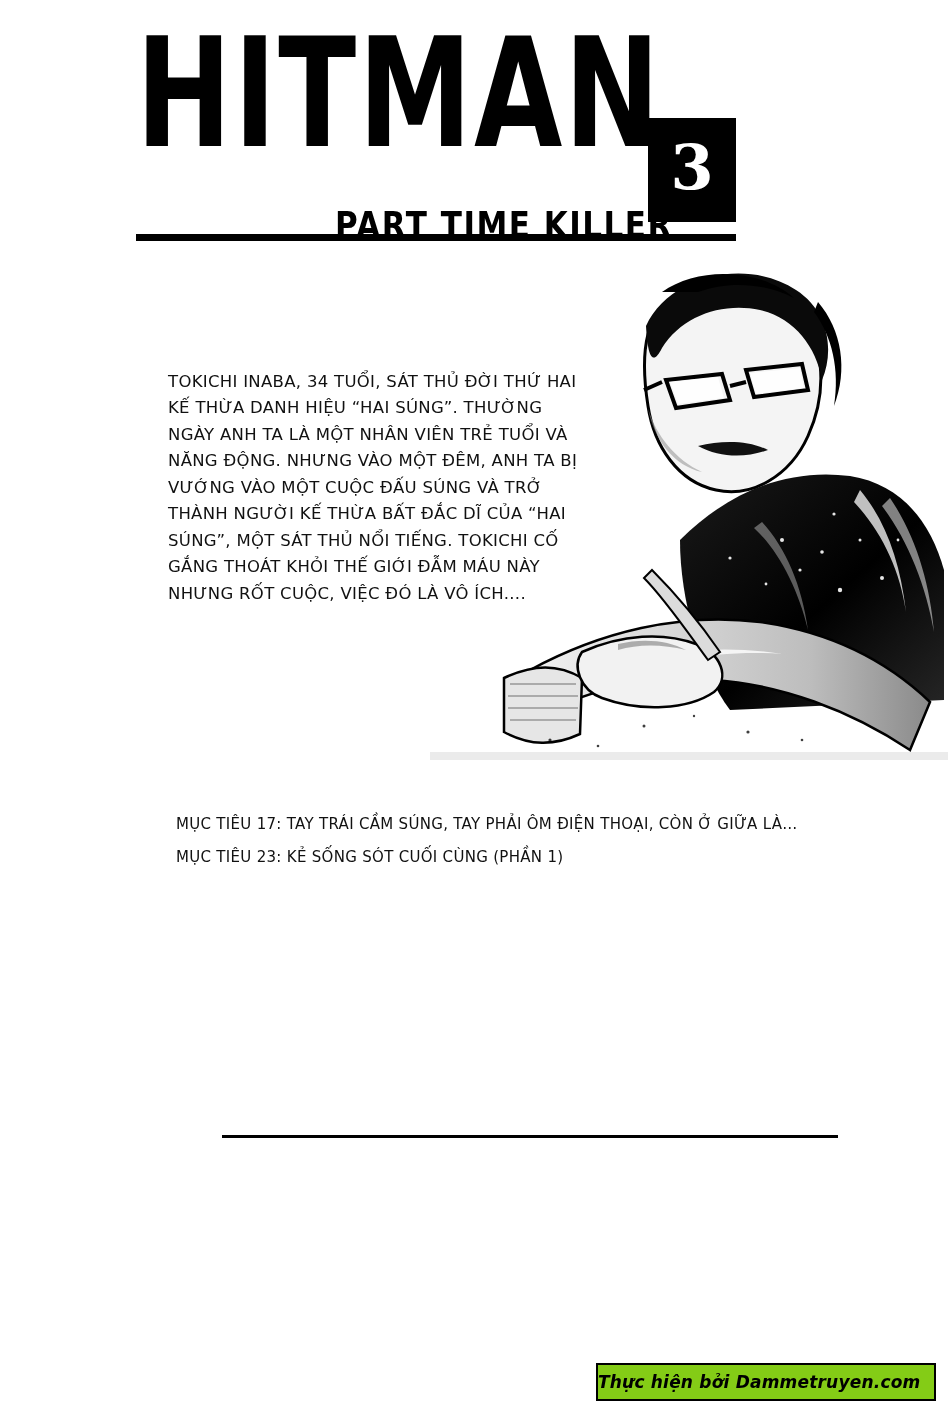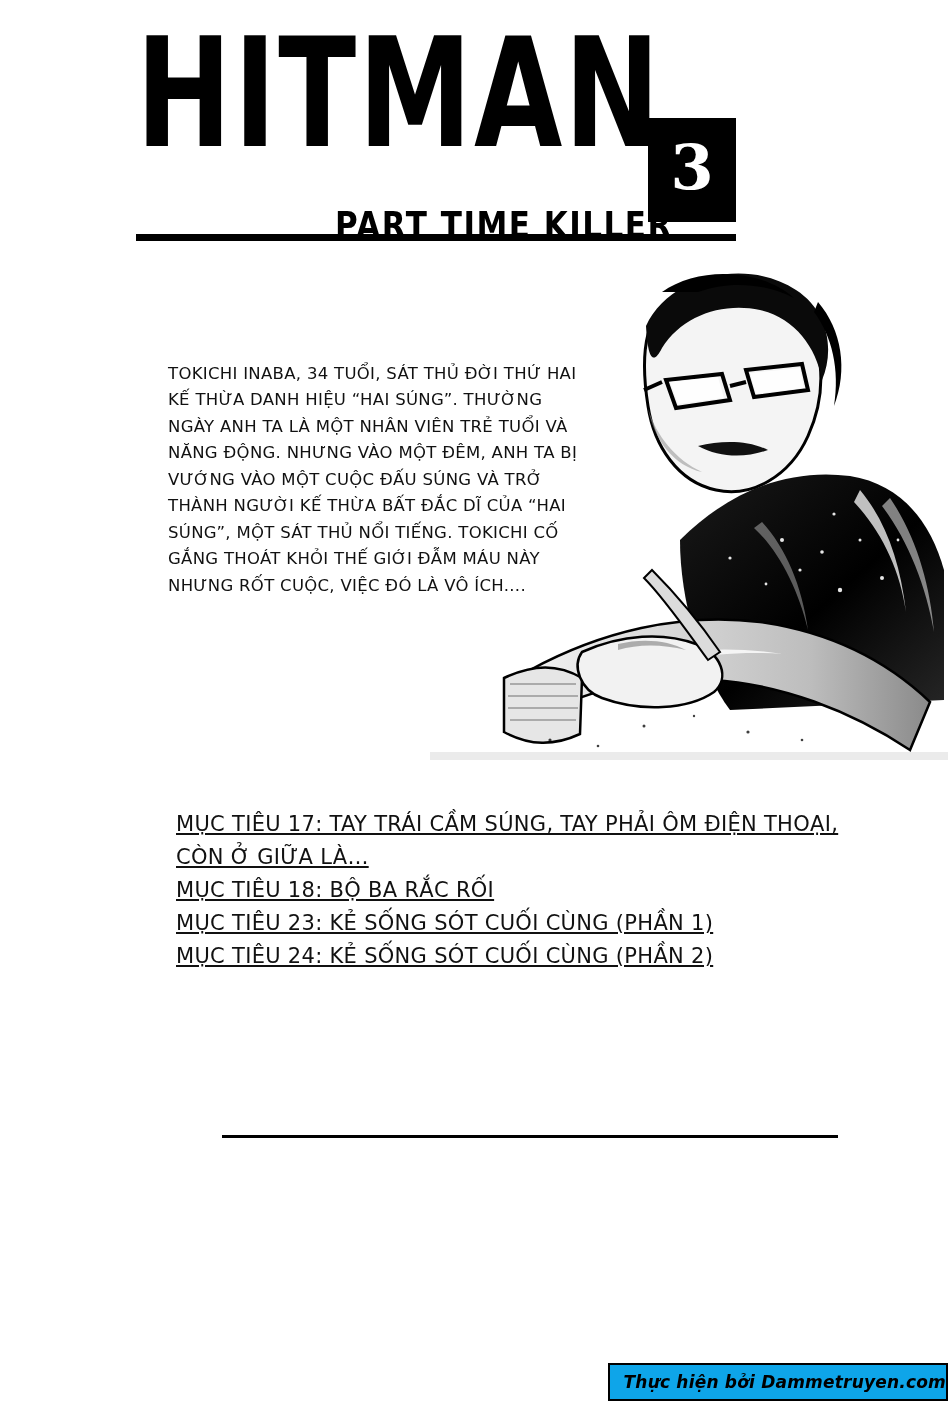"TOKICHI INABA, 34 TUỔI, SÁT" .synopsis { top: 344px -> 352px }
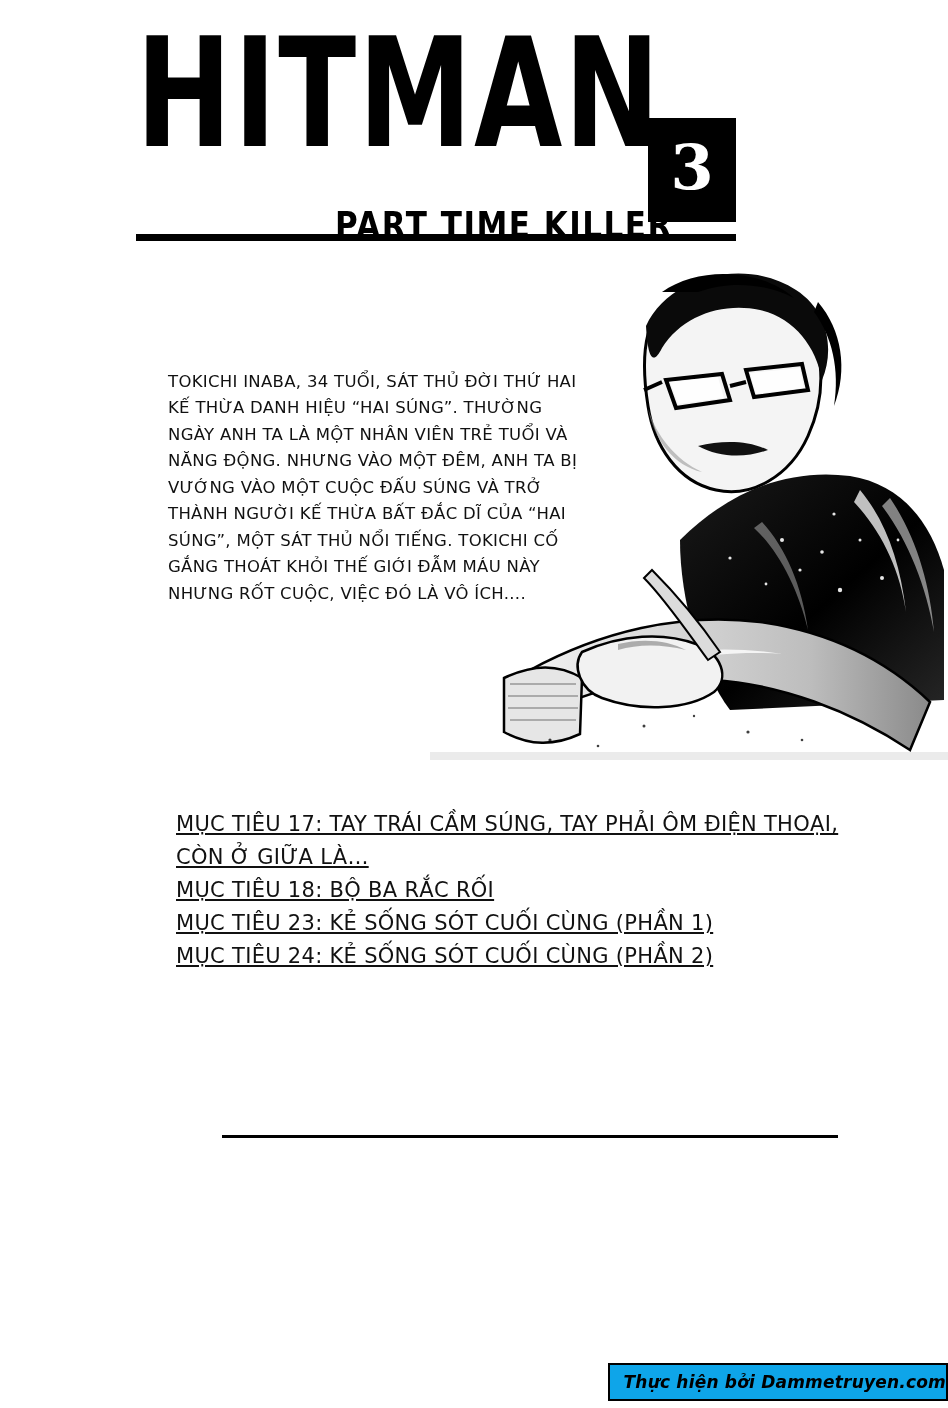"MỤC TIÊU 17: TAY TRÁI" .contents { font-size: 21px -> 15px; text-decoration: underline -> none }
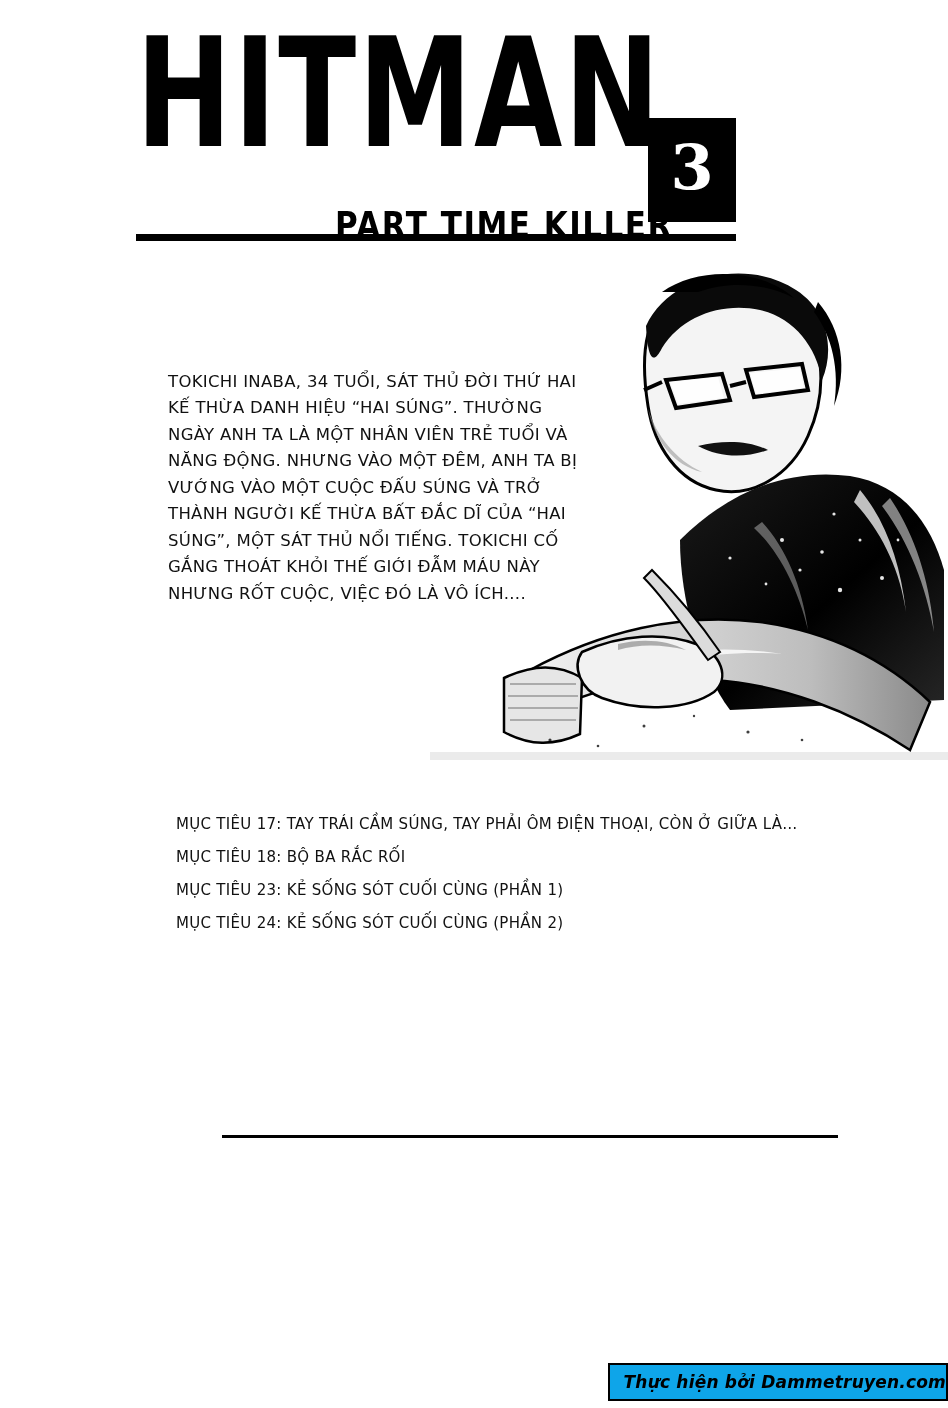"MỤC TIÊU 18: BỘ BA" div.toc-entry { html: <div>Mục tiêu 18: Bộ ba rắc rối</div> -> none }
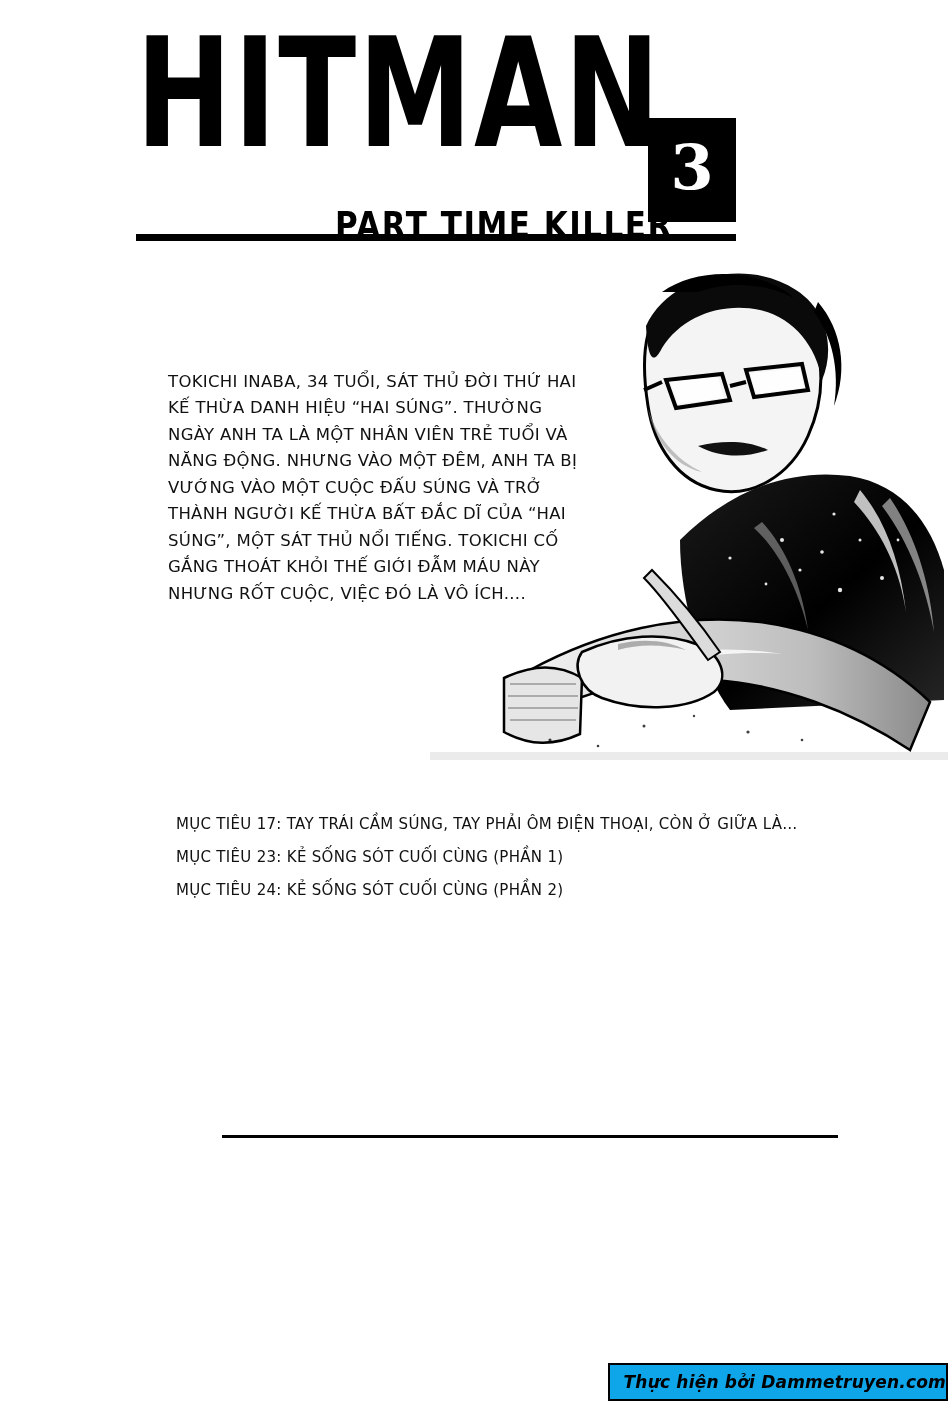"MỤC TIÊU 24: KẺ SỐNG" div.toc-entry { html: <div>Mục tiêu 24: Kẻ sống sót cuối cùng (phần 2)</div> -> none }
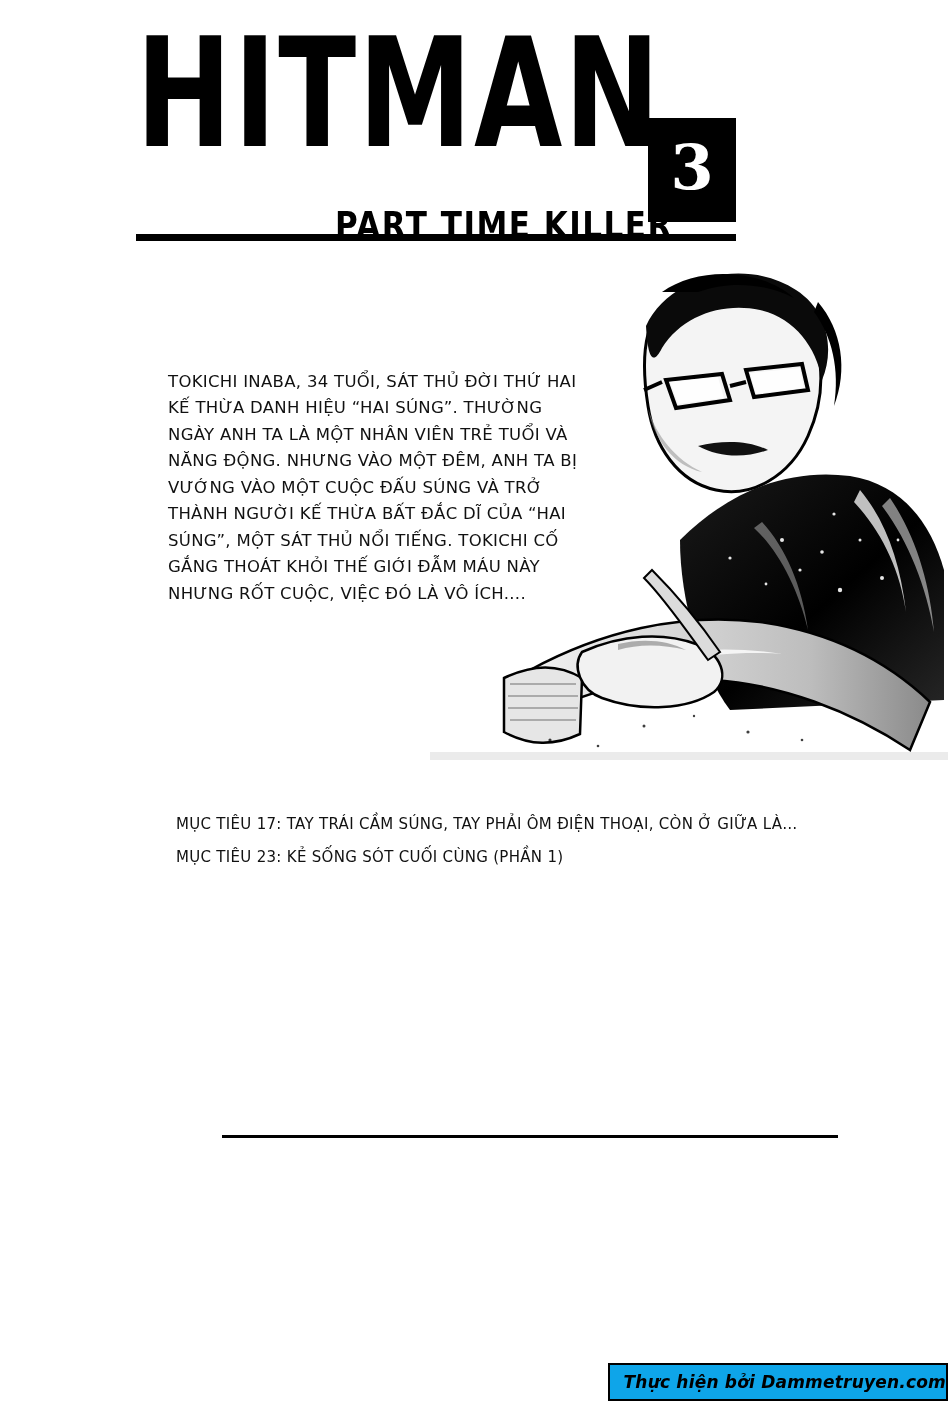"Thực hiện bởi Dammetruyen.com" .credit { background: #0ea5e9 -> #84cc16; justify-content: flex-end -> flex-start; margin-left: 12px -> none }
